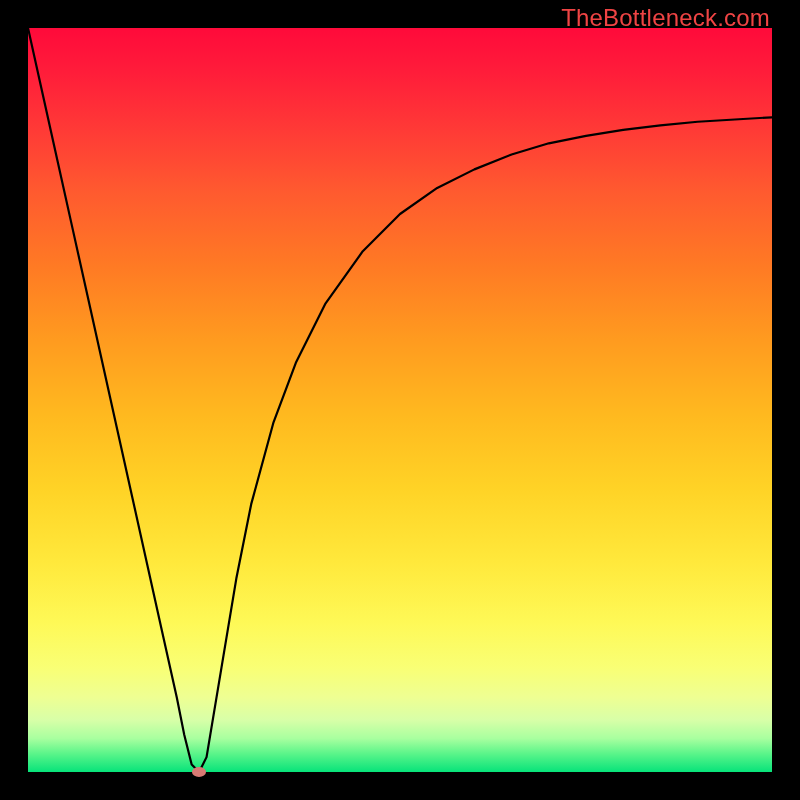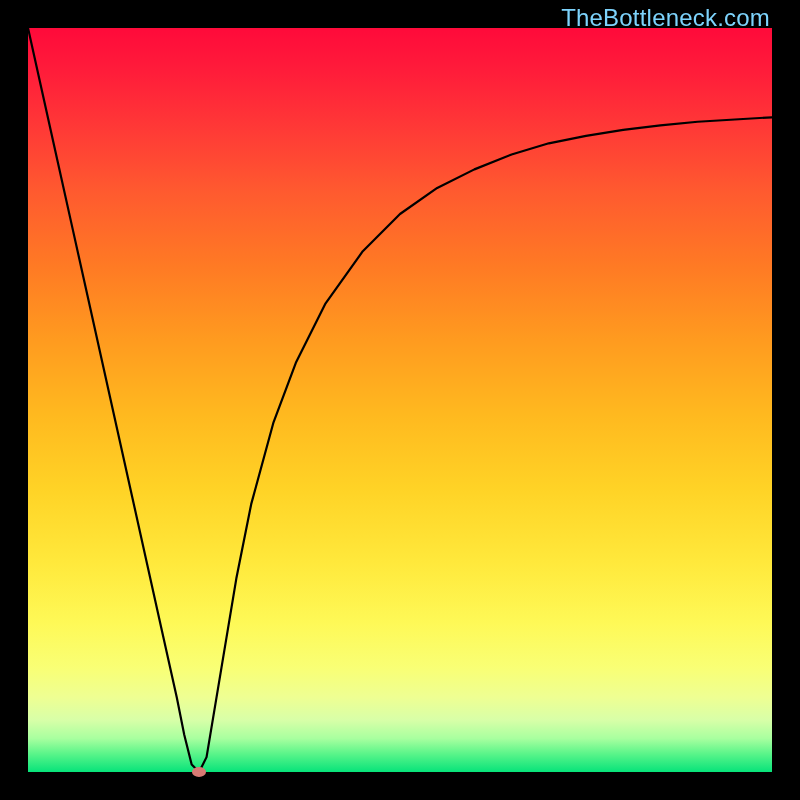"TheBottleneck.com" .watermark { color: #7dd3fc -> #ef4444 }
